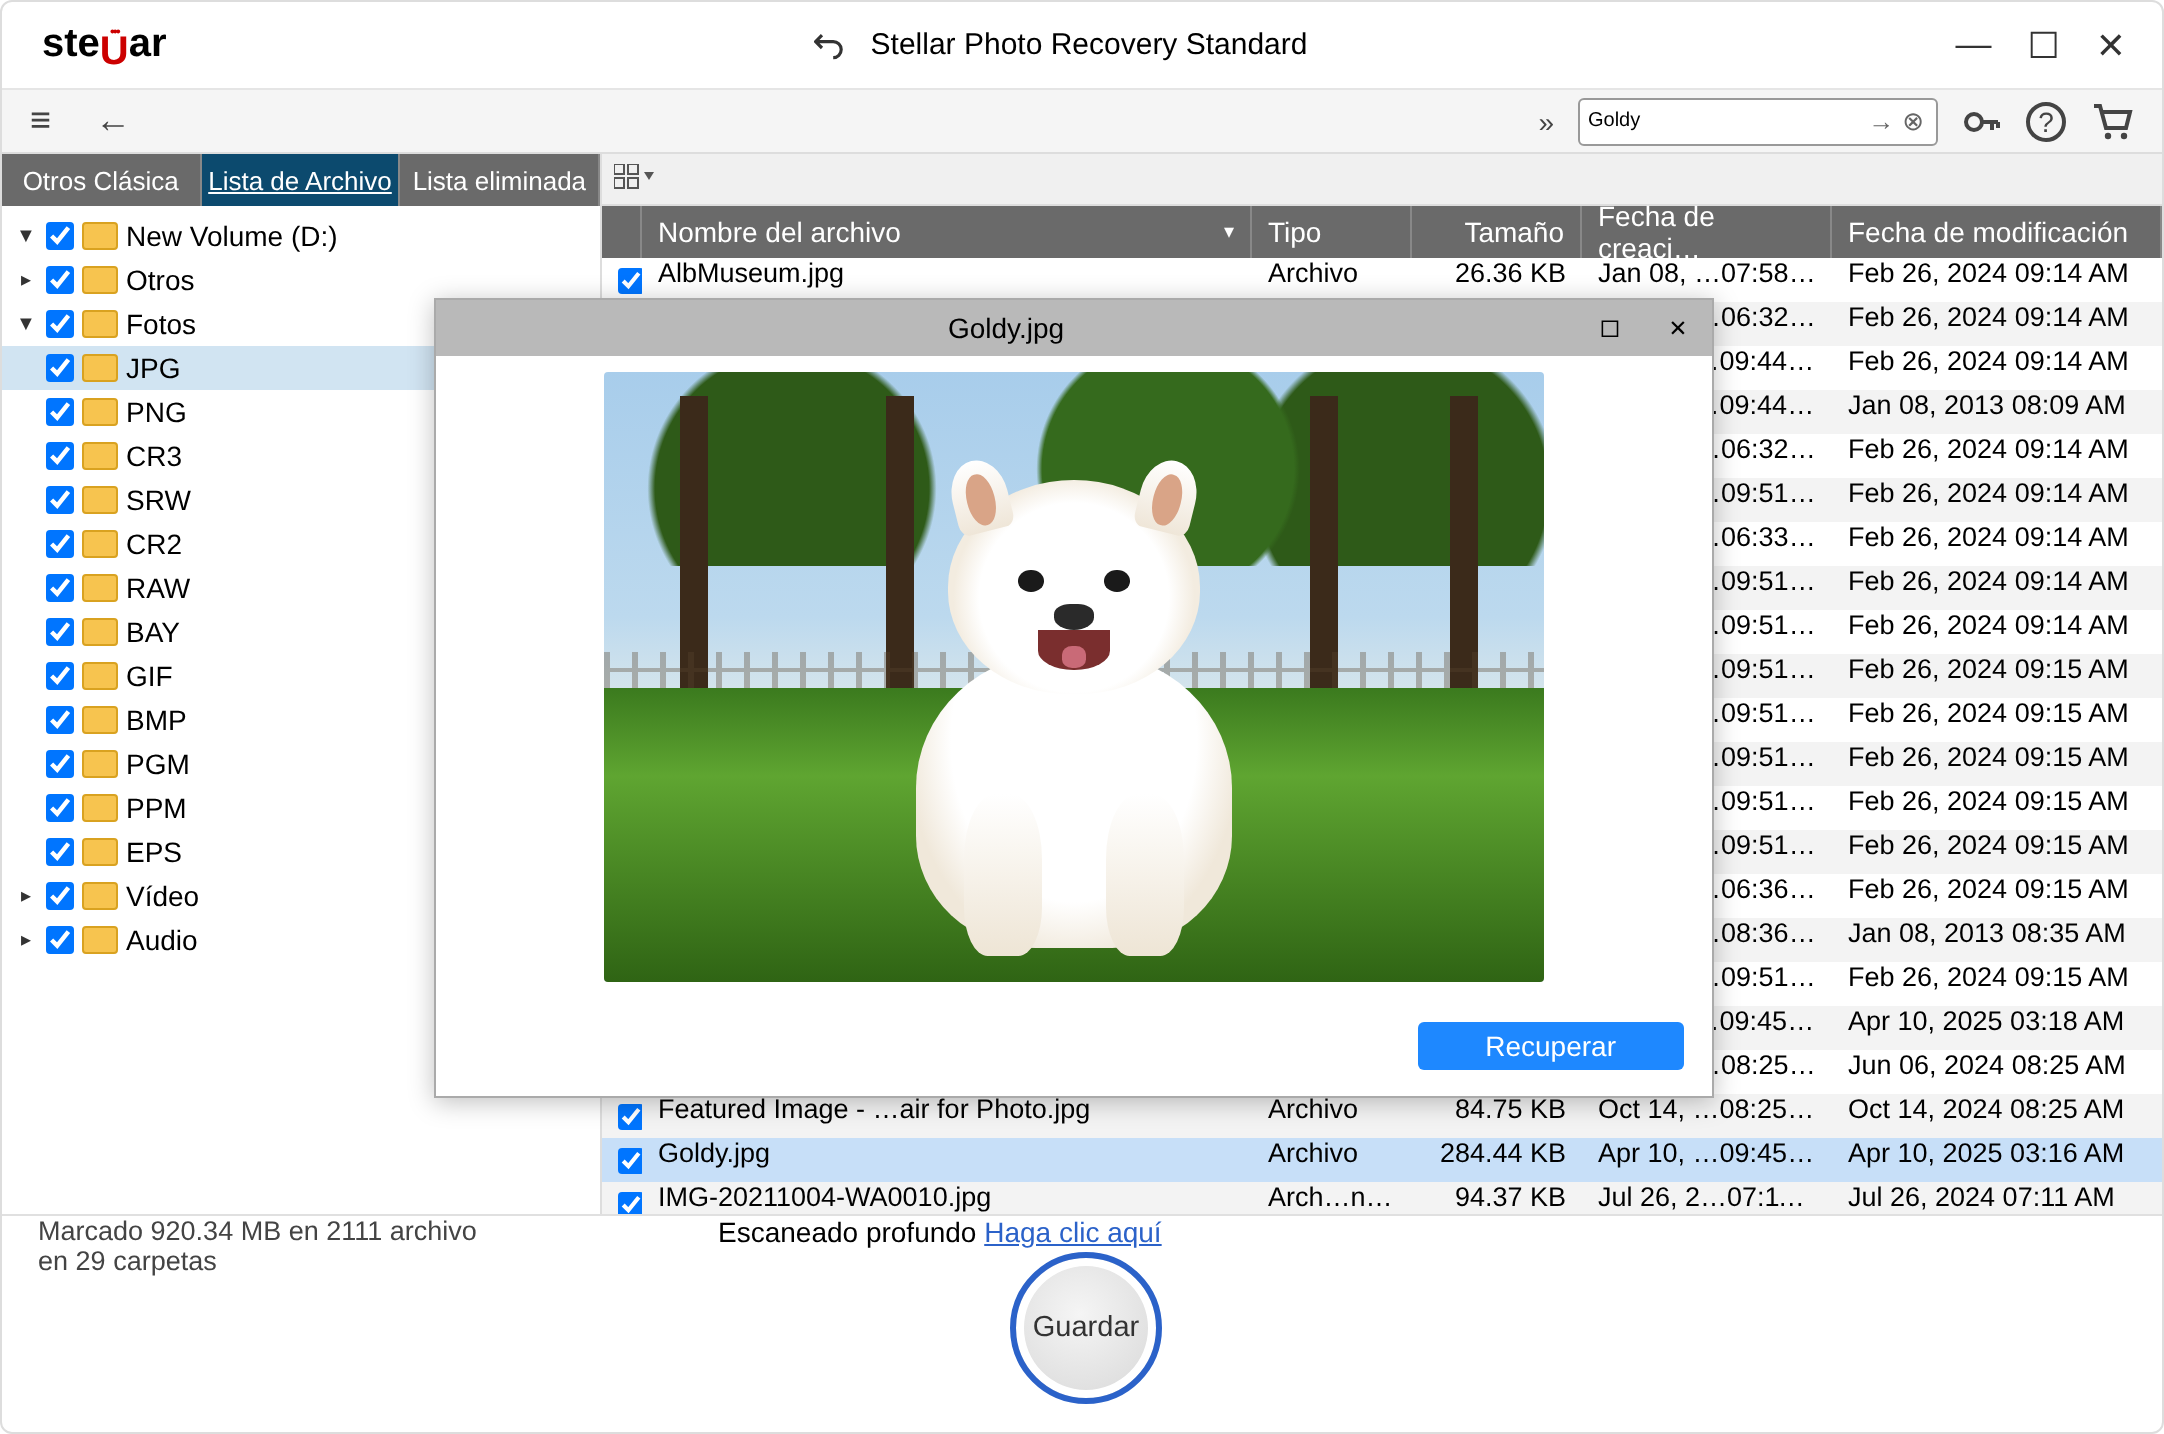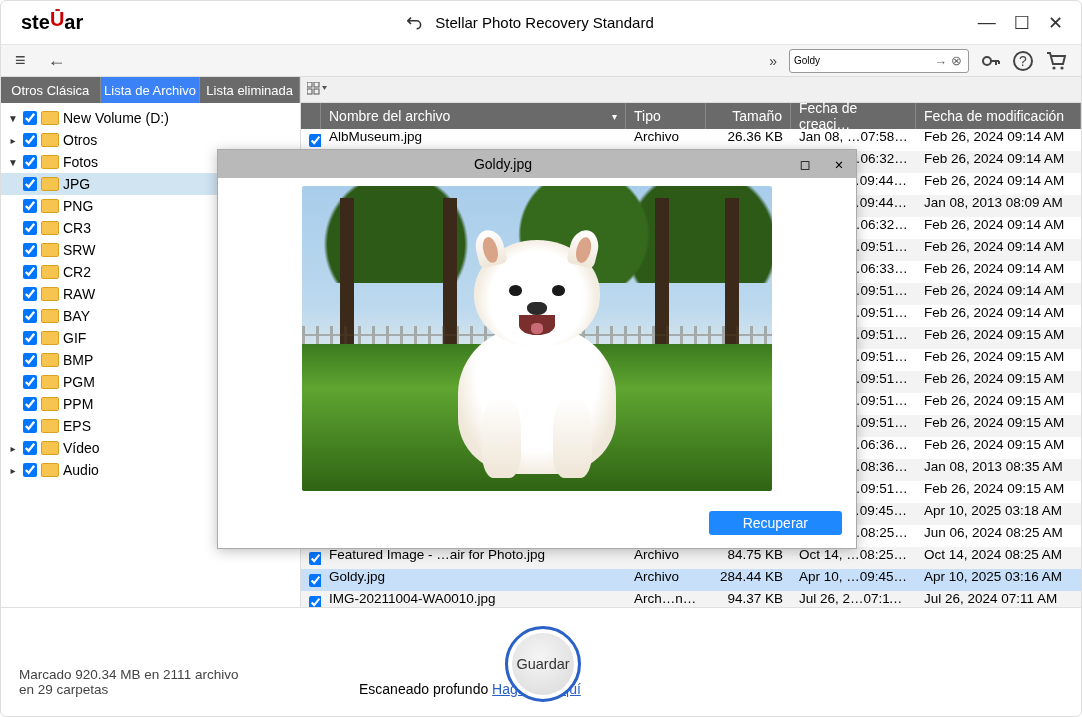"ste" .logo { align-items: flex-start -> flex-end }
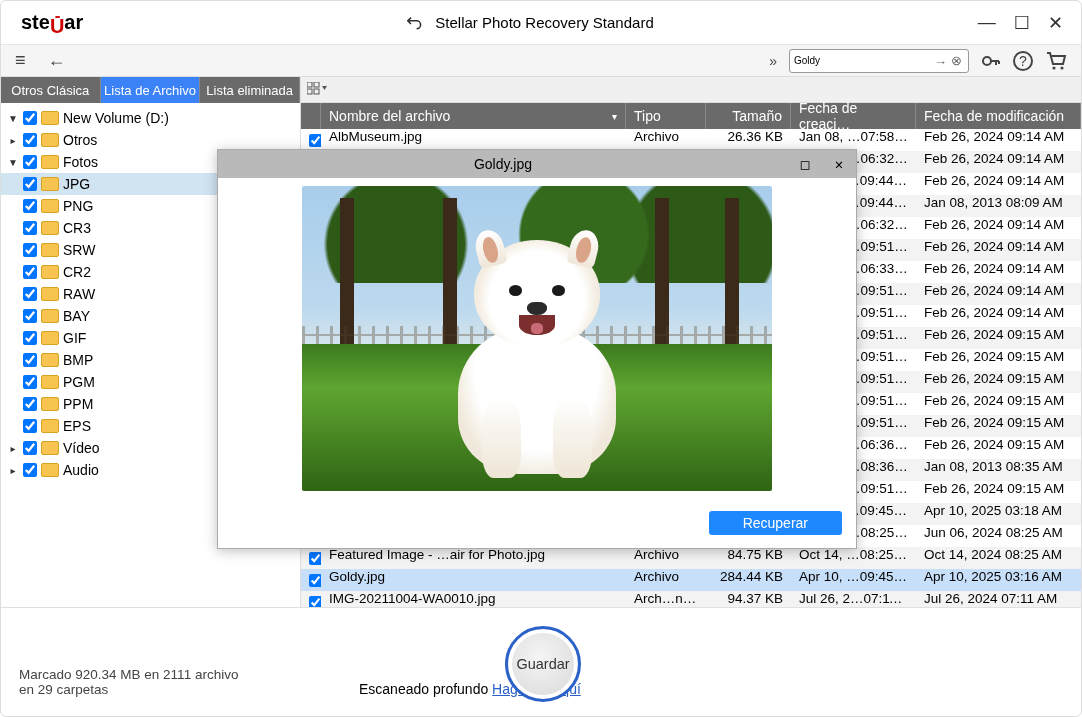"Lista de Archivo" .tab.active { background: #3b82f6 -> #0c4a6e; text-decoration: none -> underline }
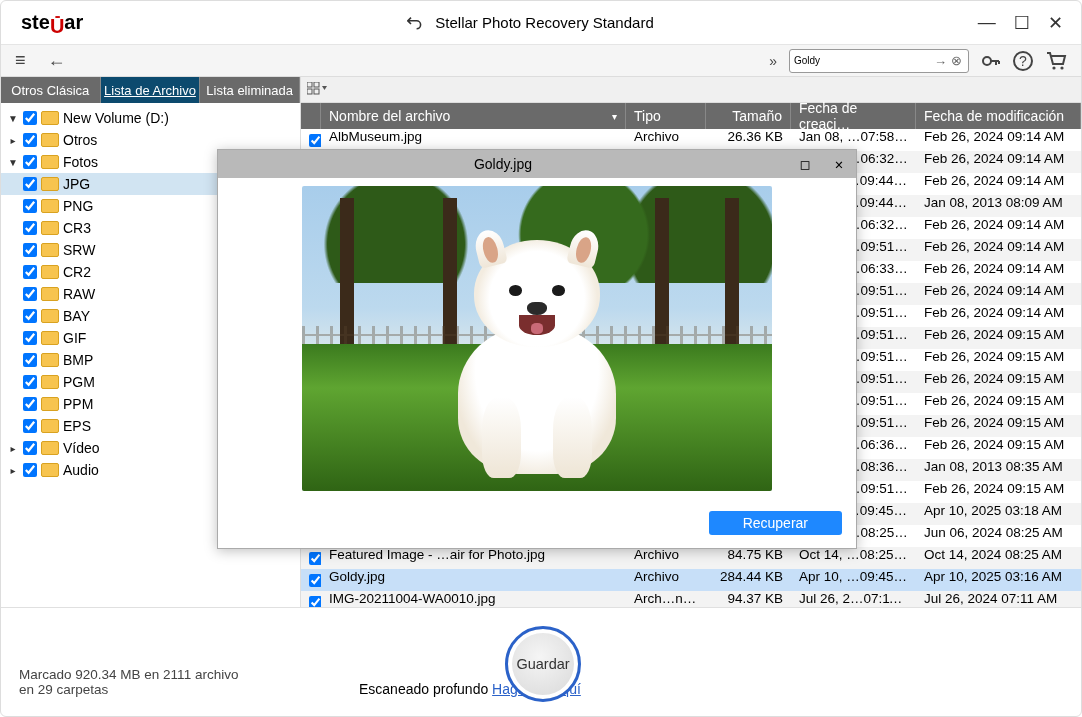"Marcado 920.34 MB en 2111" .footer { align-items: flex-end -> flex-start }
